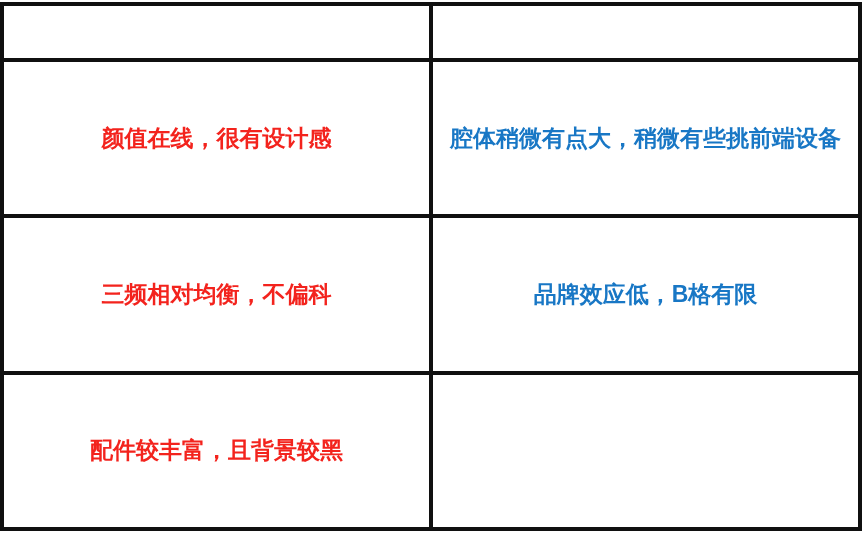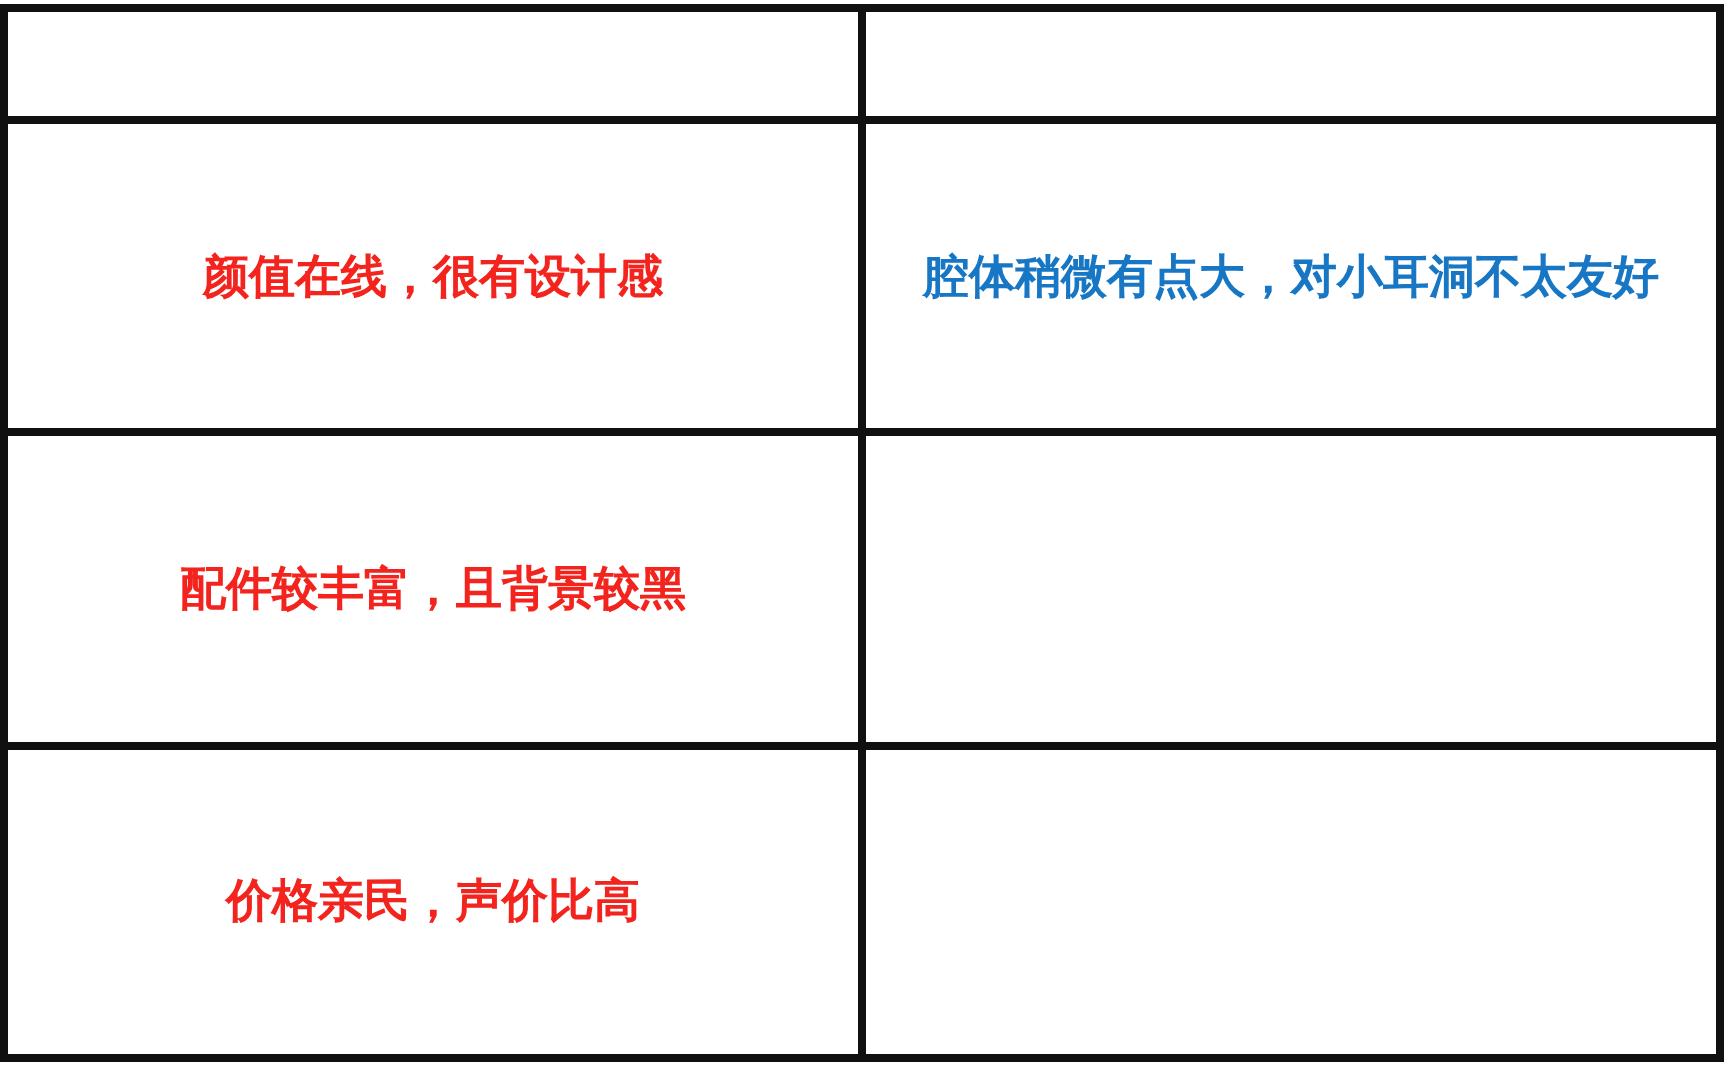"腔体稍微有点大，对小耳洞不太友好" td.con-cell { text: 对小耳洞不太友好 -> 稍微有些挑前端设备 }
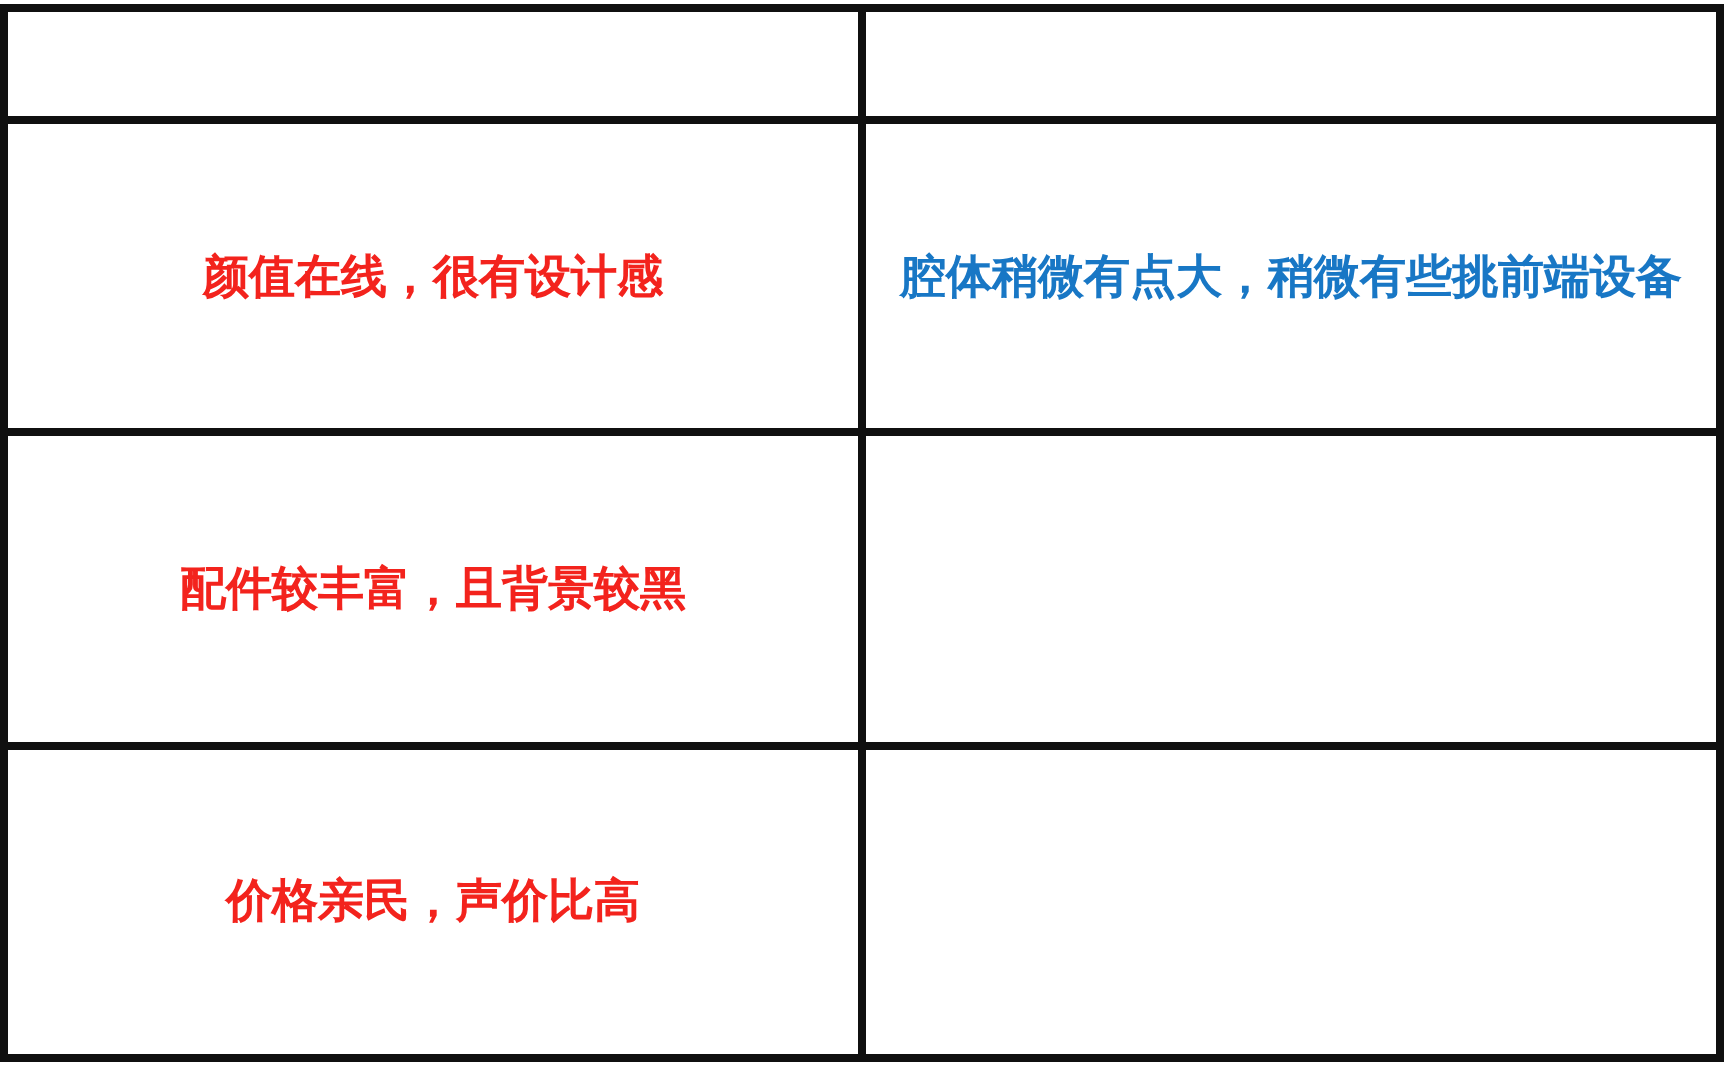"三频相对均衡，不偏科" tr { html: none -> <tr> <td>三频相对均衡，不偏科</td> <td>品牌效应低，B格有限</td> </tr> }
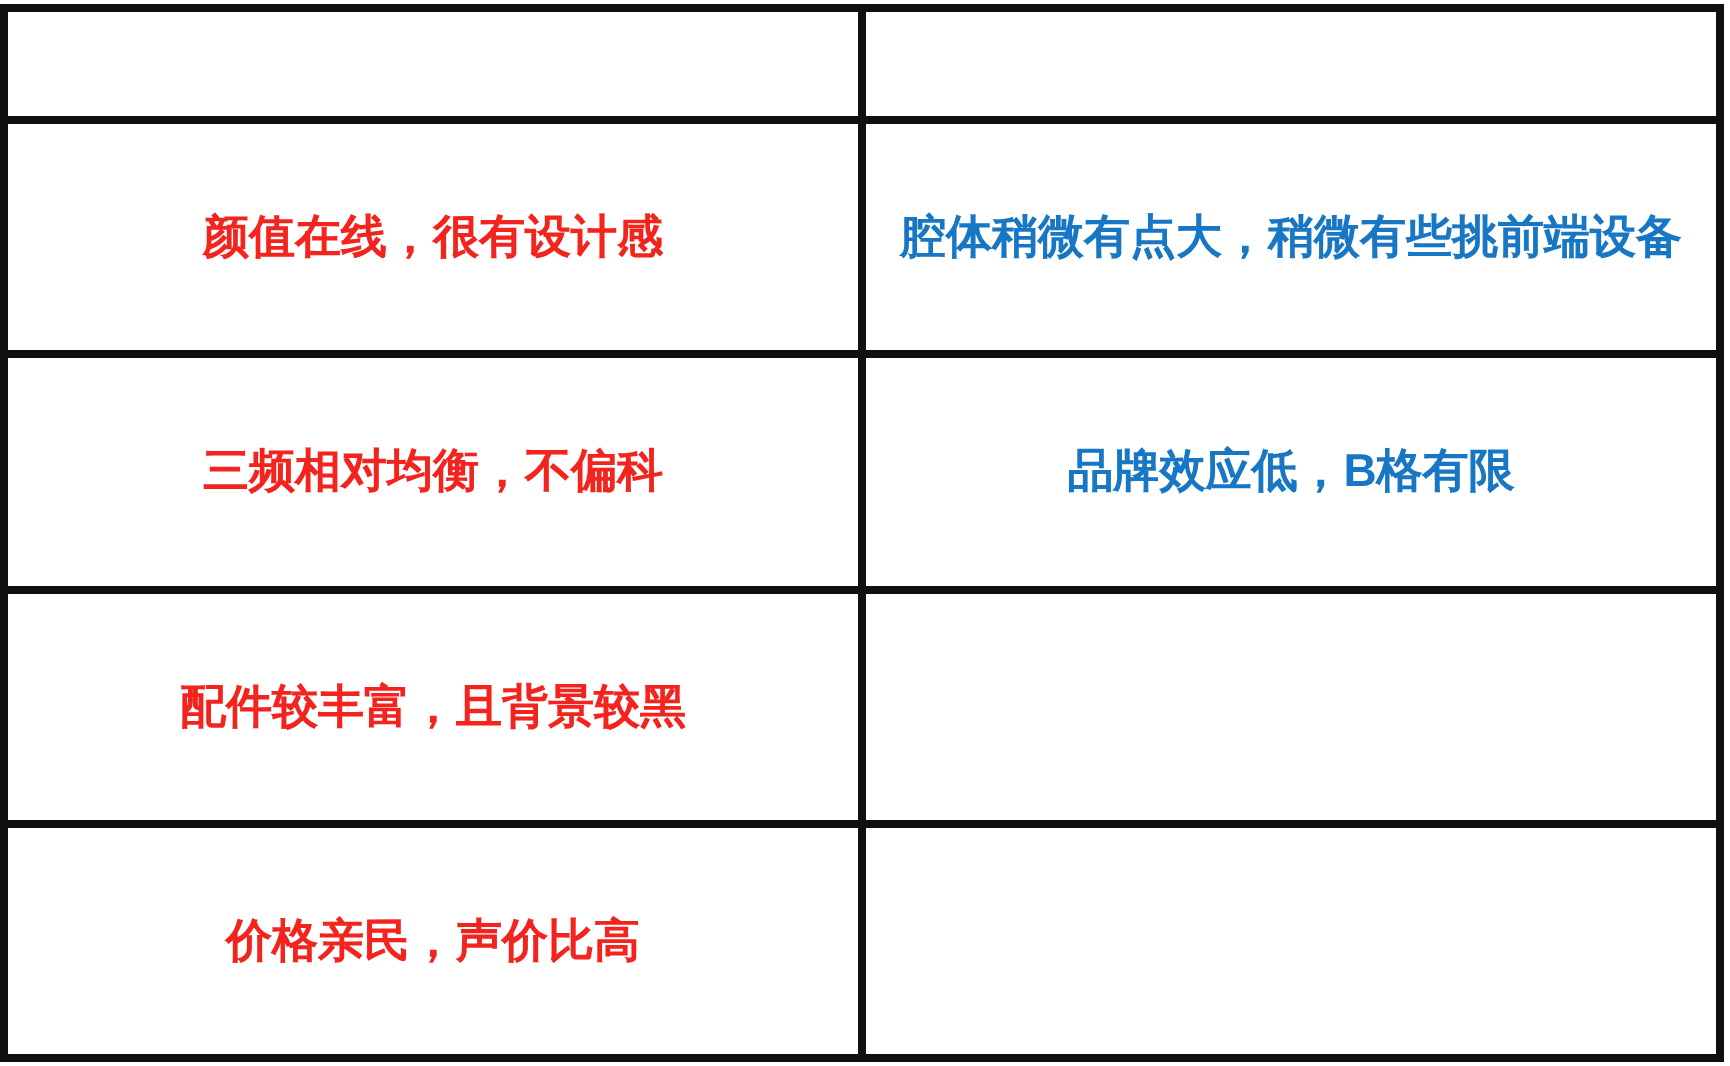"价格亲民，声价比高" tr { html: <tr> <td>价格亲民，声价比高</td> <td></td> </tr> -> none }
